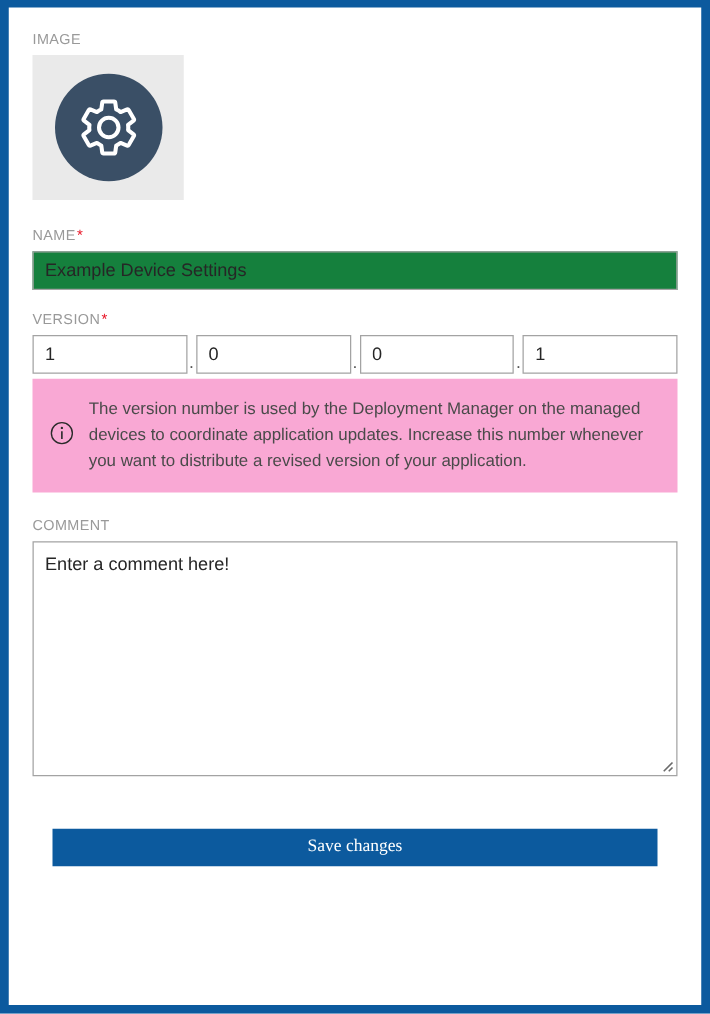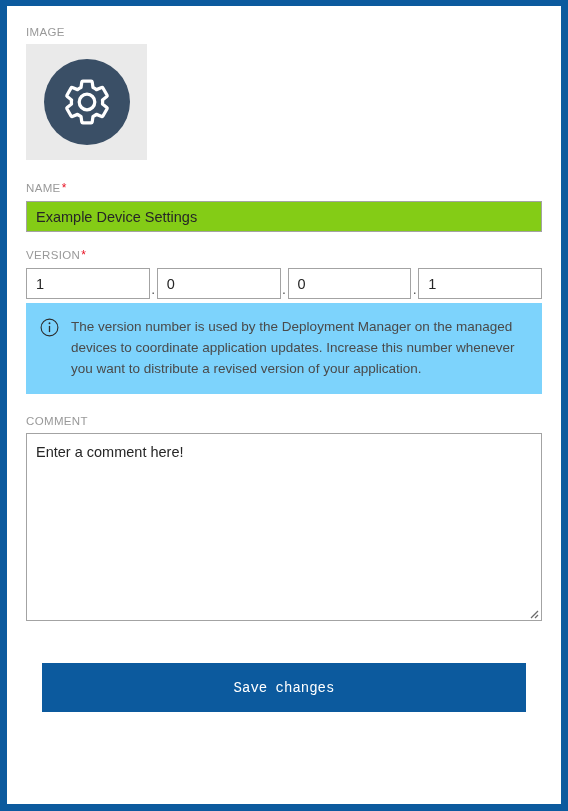"Example Device Settings" .text-input { background: #84cc16 -> #15803d }
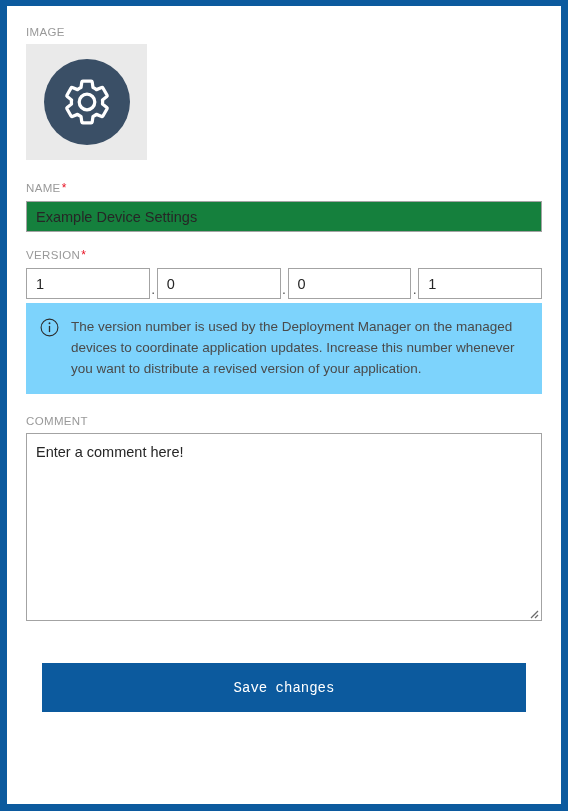"The version number is used" .info-box { align-items: flex-start -> center; background: #7dd3fc -> #f9a8d4 }
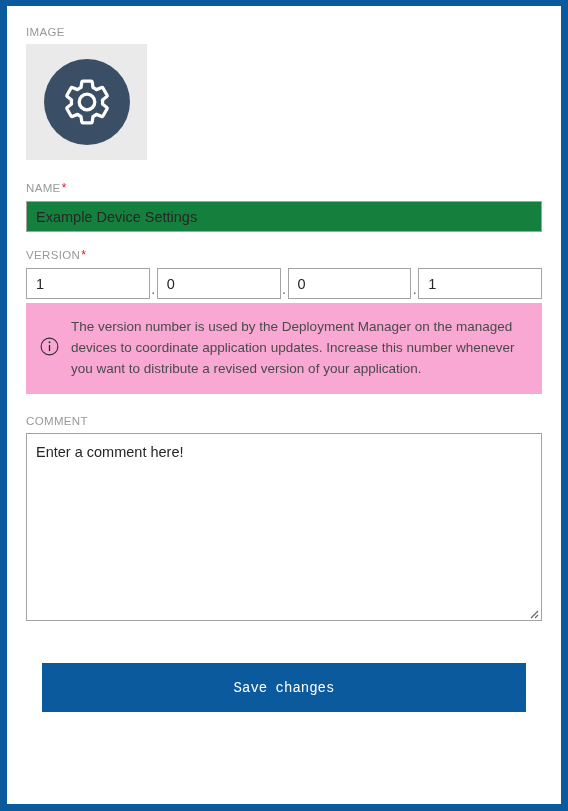"Save changes" .btn { font-family: Liberation Mono, monospace -> Liberation Serif, serif; height: 49px -> 30px }
